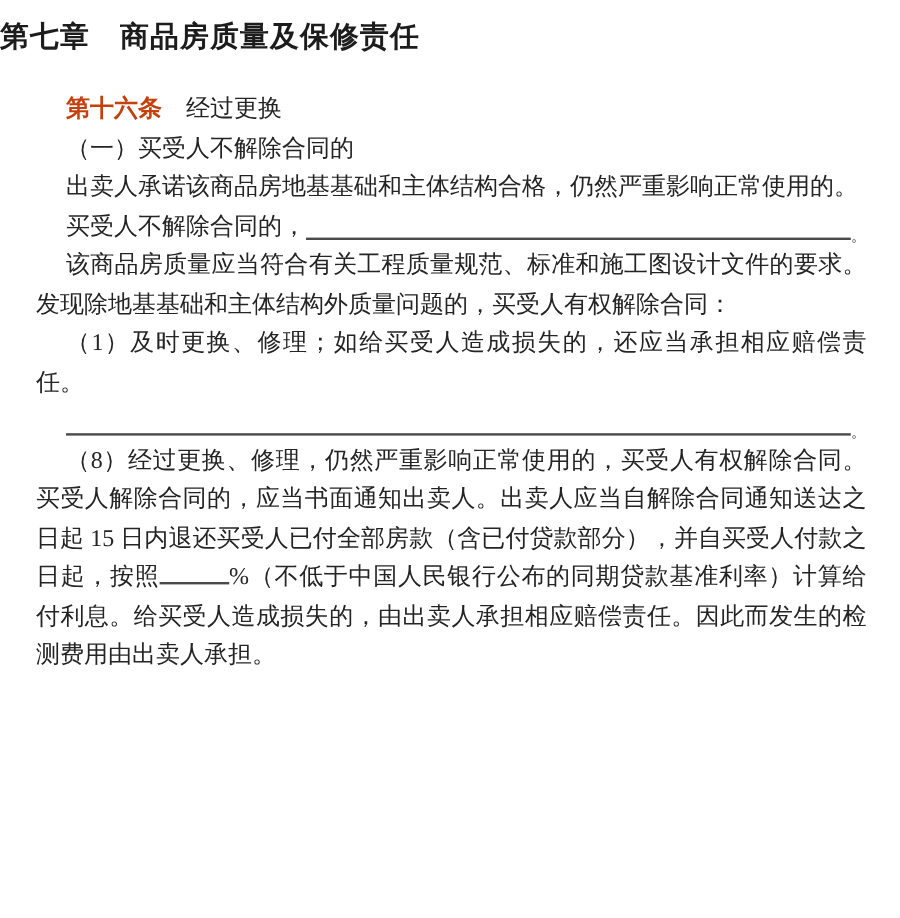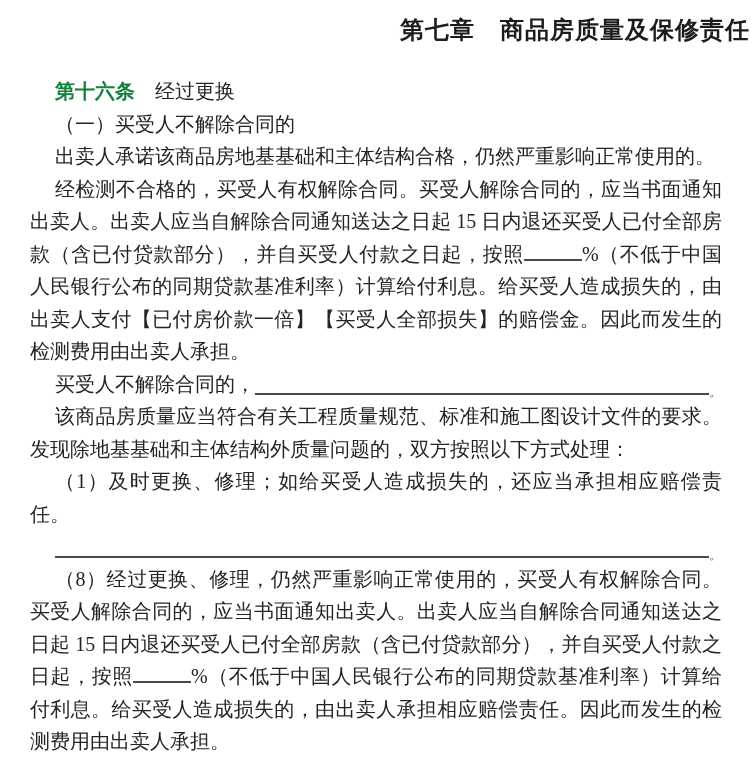"第七章 商品房质量及保修责任" .doc-title { text-align: right -> left }
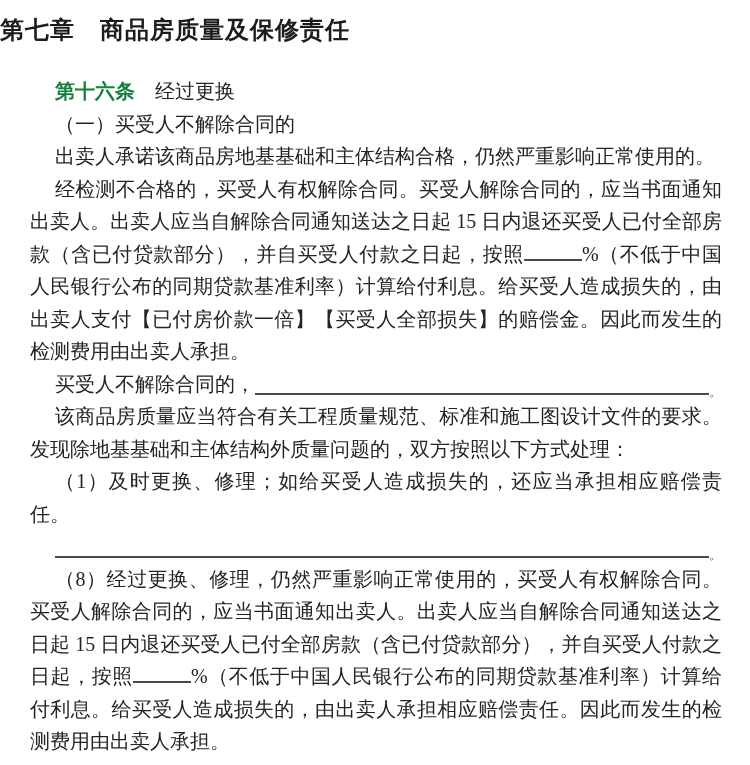"第十六条" .bold-label { color: #15803d -> #c2410c }
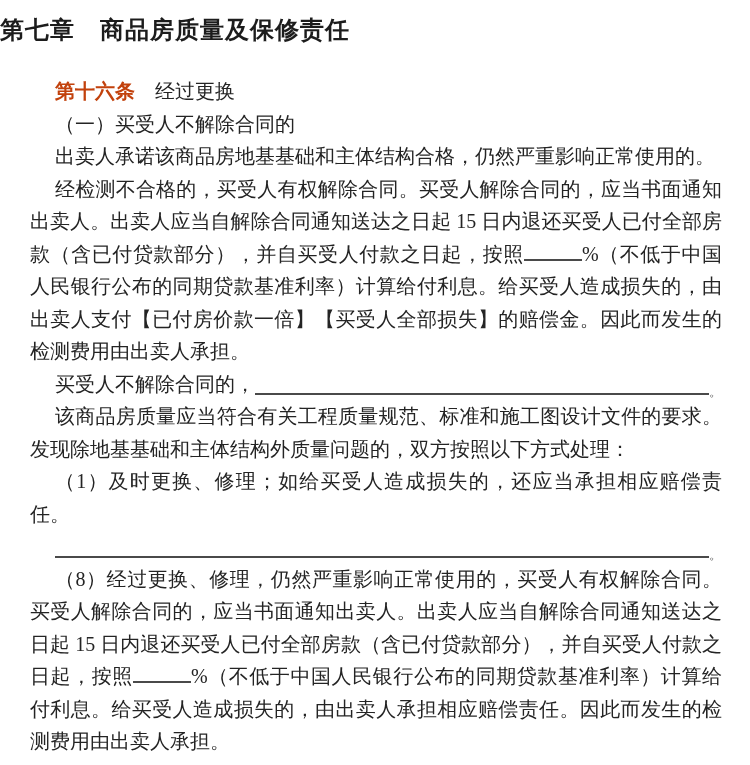"经检测不合格的，买受人有权解除合同。买受人解除合同的，应当书面通知出卖人。出卖人" div.para { html: <div><span>经检测不合格的，买受人有权解除合同。买受人解除合同的，应当书面通知出卖人。出卖人应当自解除合同通知送达之日起 15 日内退还买受人已付全部房款（含已付贷款部分），并自买受人付款之日起，按照</span><span></span><span>%（不低于中国人民银行公布的同期贷款基准利率）计算给付利息。给买受人造成损失的，由出卖人支付【已付房价款一倍】【买受人全部损失】的赔偿金。因此而发生的检测费用由出卖人承担。</span></div> -> none }
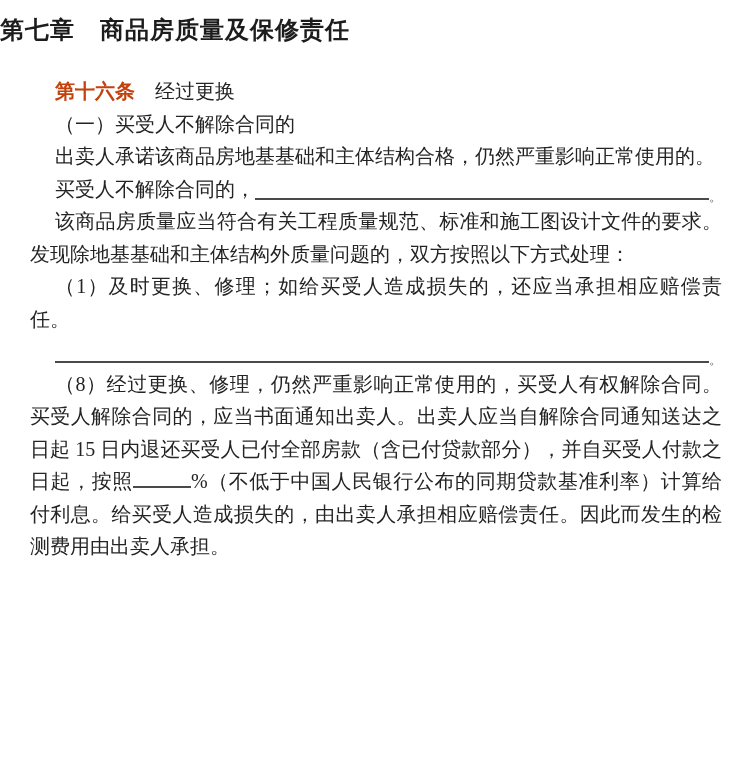"该商品房质量应当符合有关工程质量规范、标准和施工图设计文件的要求。发现除地基基础" span { text: 双方按照以下方式处理 -> 买受人有权解除合同 }
